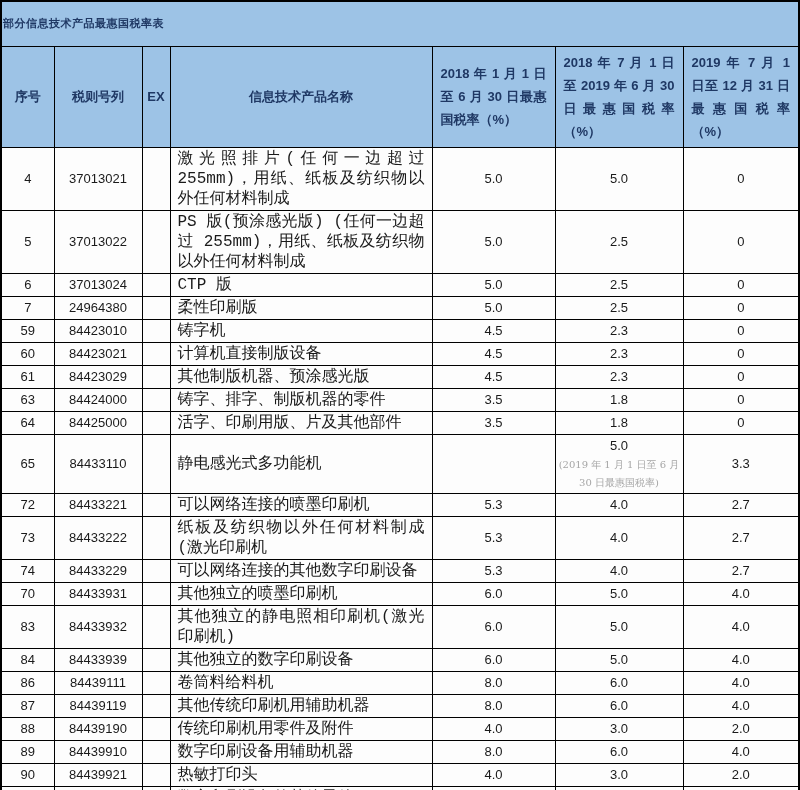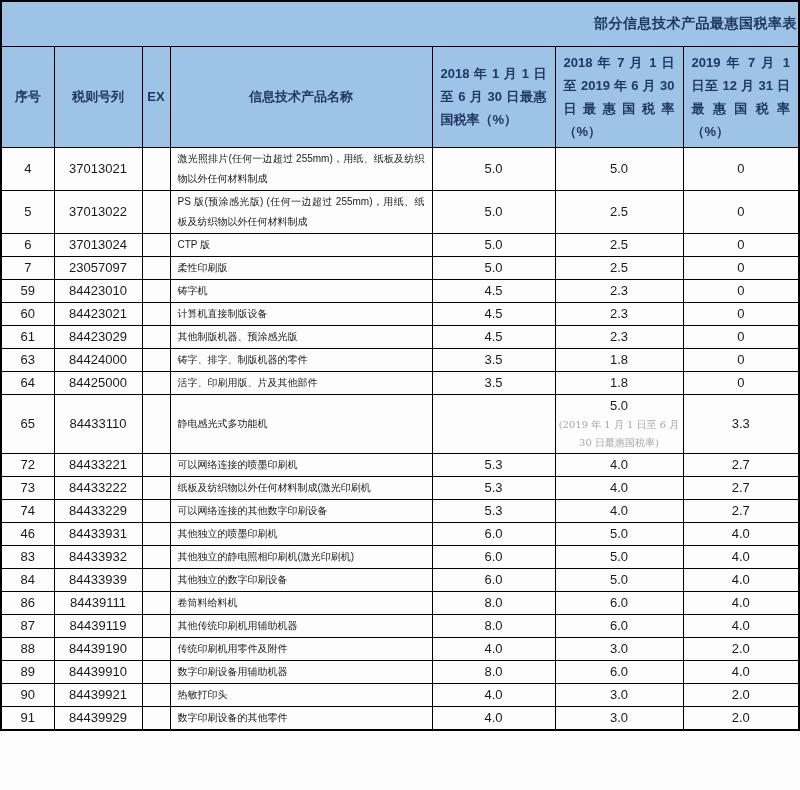"部分信息技术产品最惠国税率表" tr.title-row th { font-size: 14px -> 11px; text-align: right -> left }
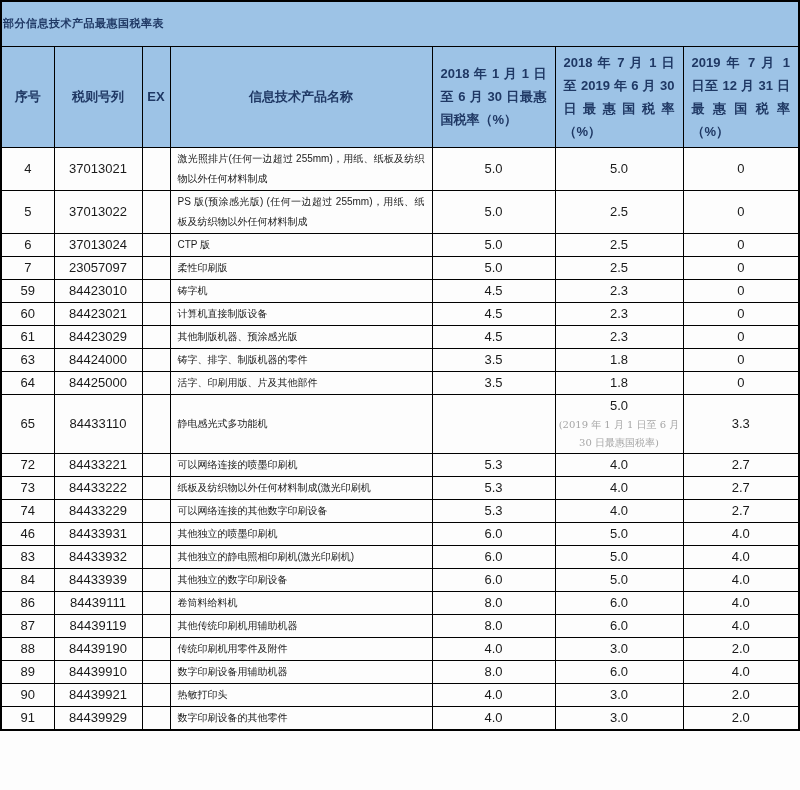"激光照排片(任何一边超过 255mm)，用纸、纸板及纺织物以外任何材料制成" td.cell-name { font-family: Liberation Sans, sans-serif -> Liberation Mono, monospace; font-size: 10px -> 16px }
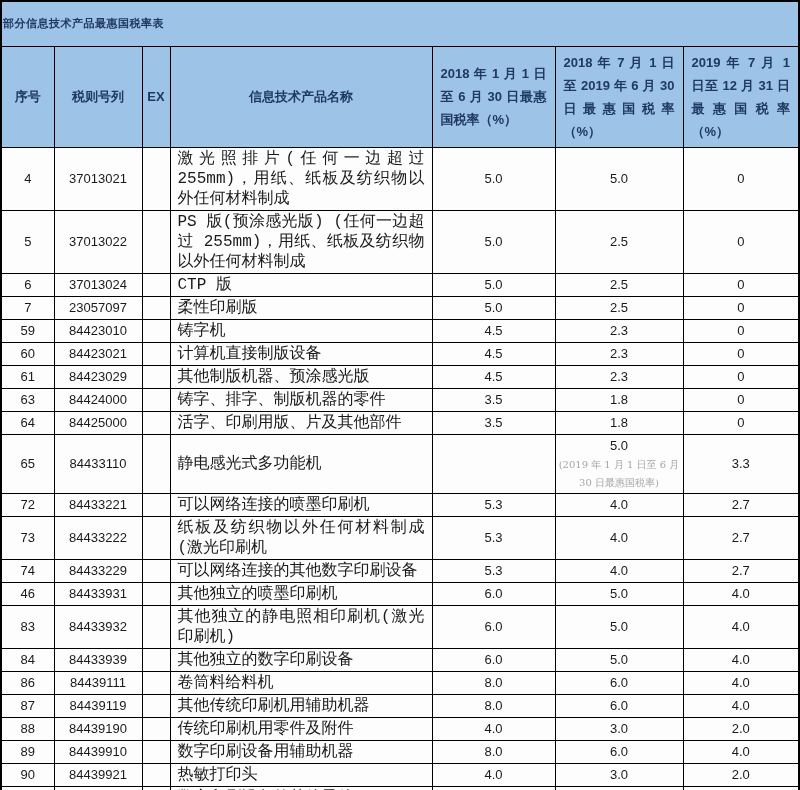"23057097" td.cell-num { text: 23057097 -> 24964380 }
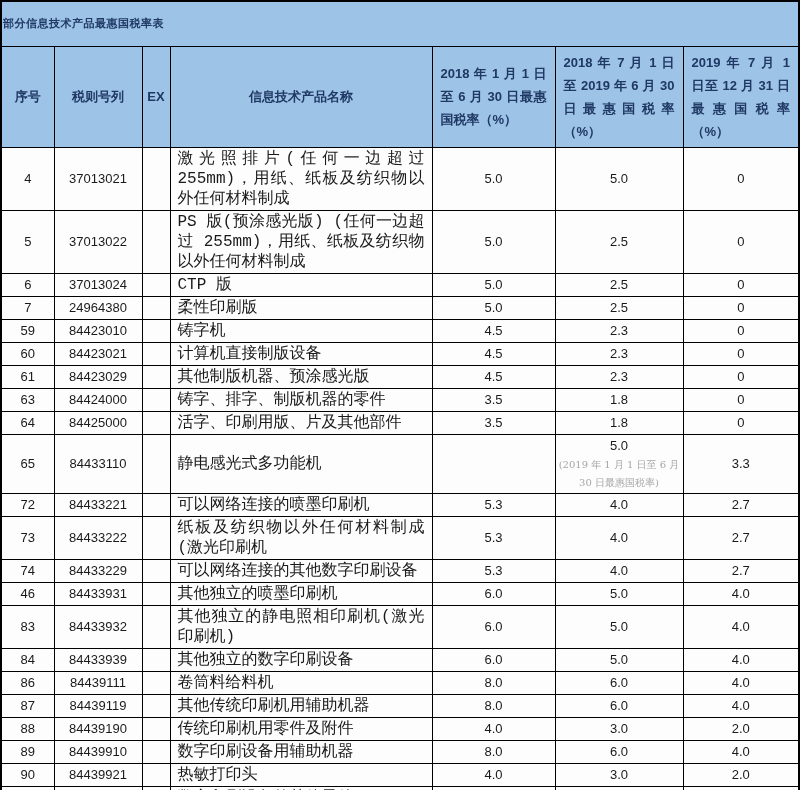"46" td.cell-num { text: 46 -> 70 }
